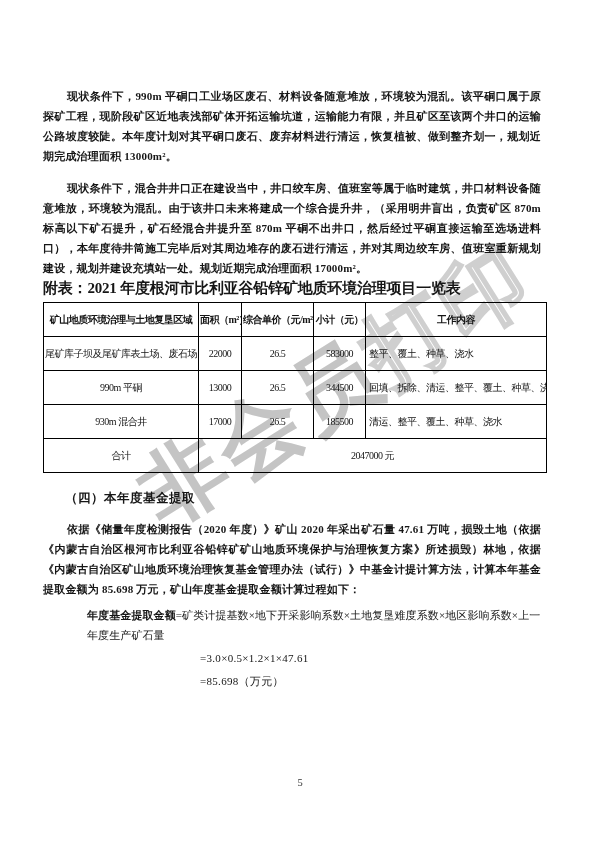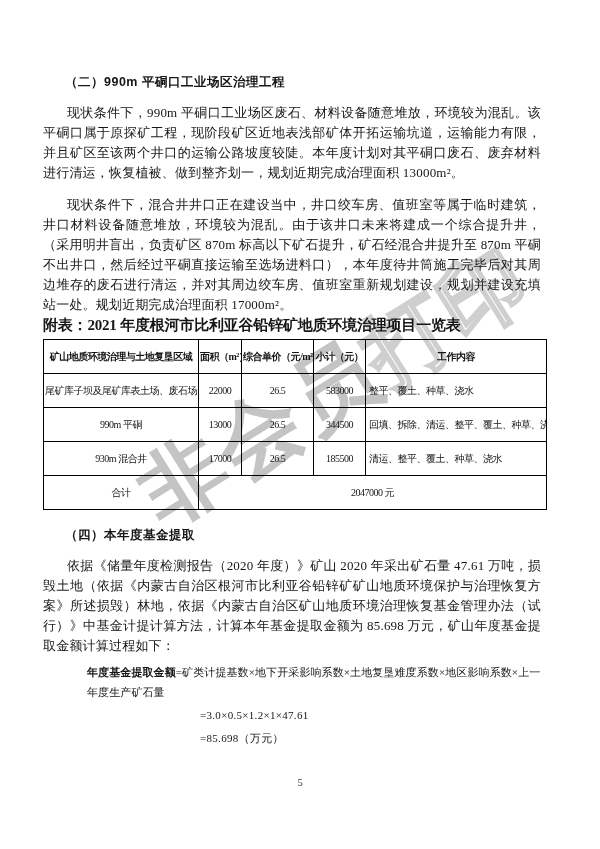"（二）990m 平硐口工业场区治理工程" div.h-sec { html: <div>（二）990m 平硐口工业场区治理工程</div> -> none }
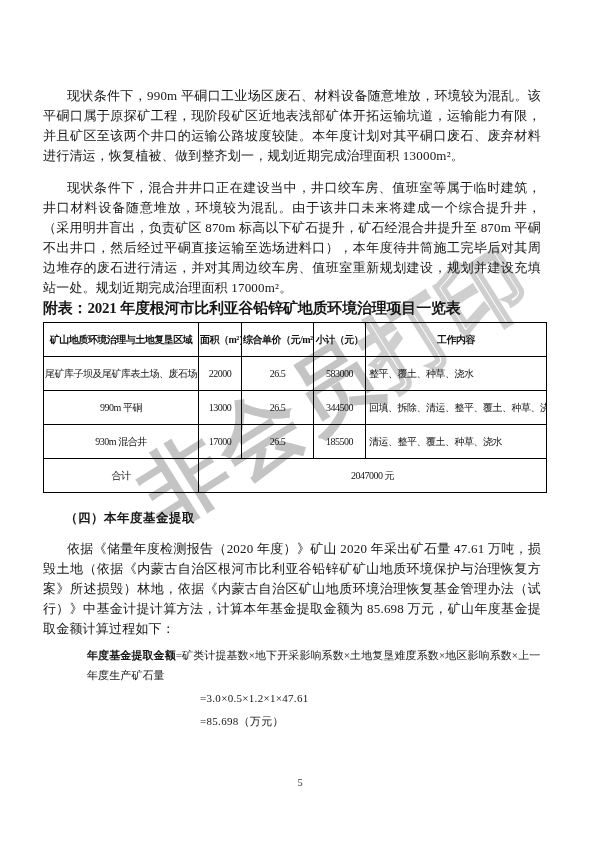"现状条件下，990m" .para { font-size: 13px -> 11px; font-weight: none -> bold }
